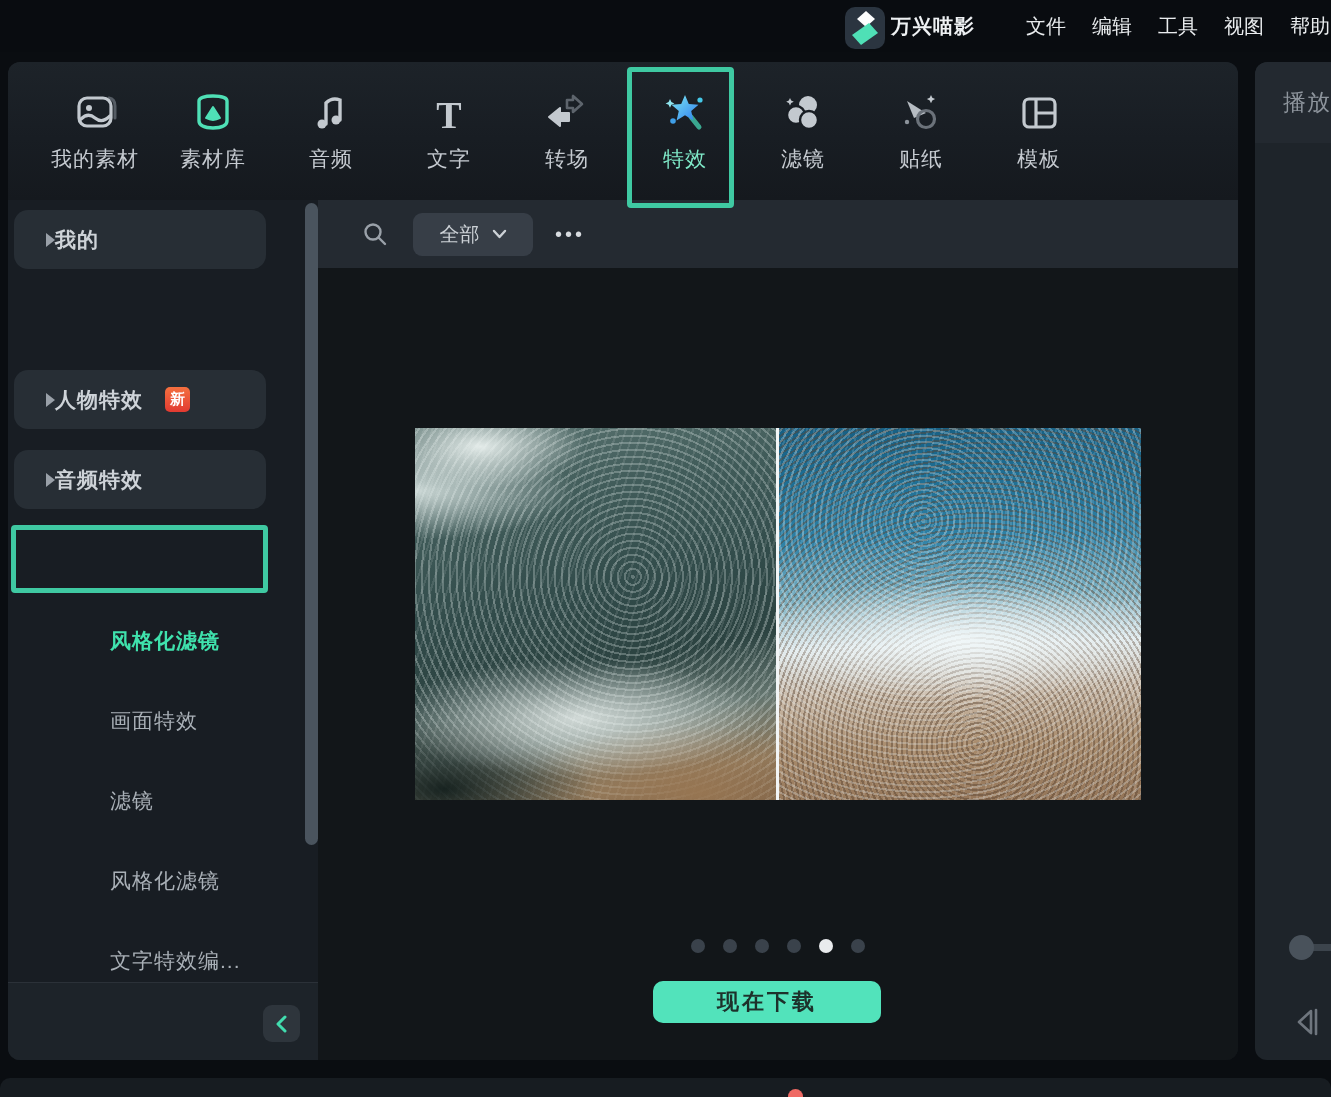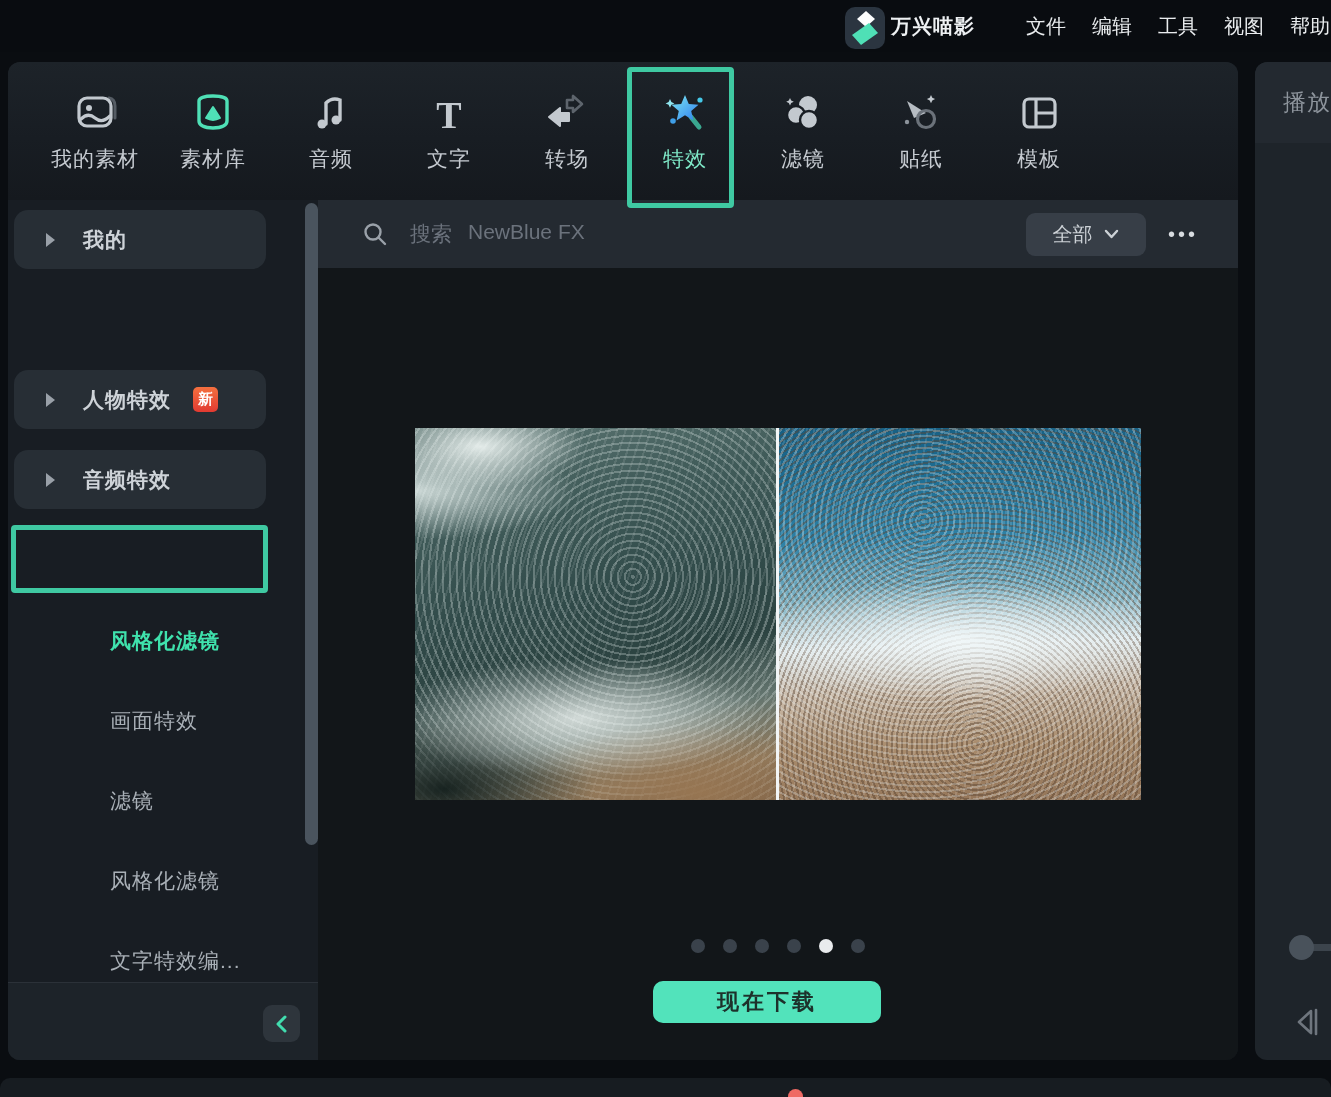"我的" .cat-label { margin-left: 28px -> none }
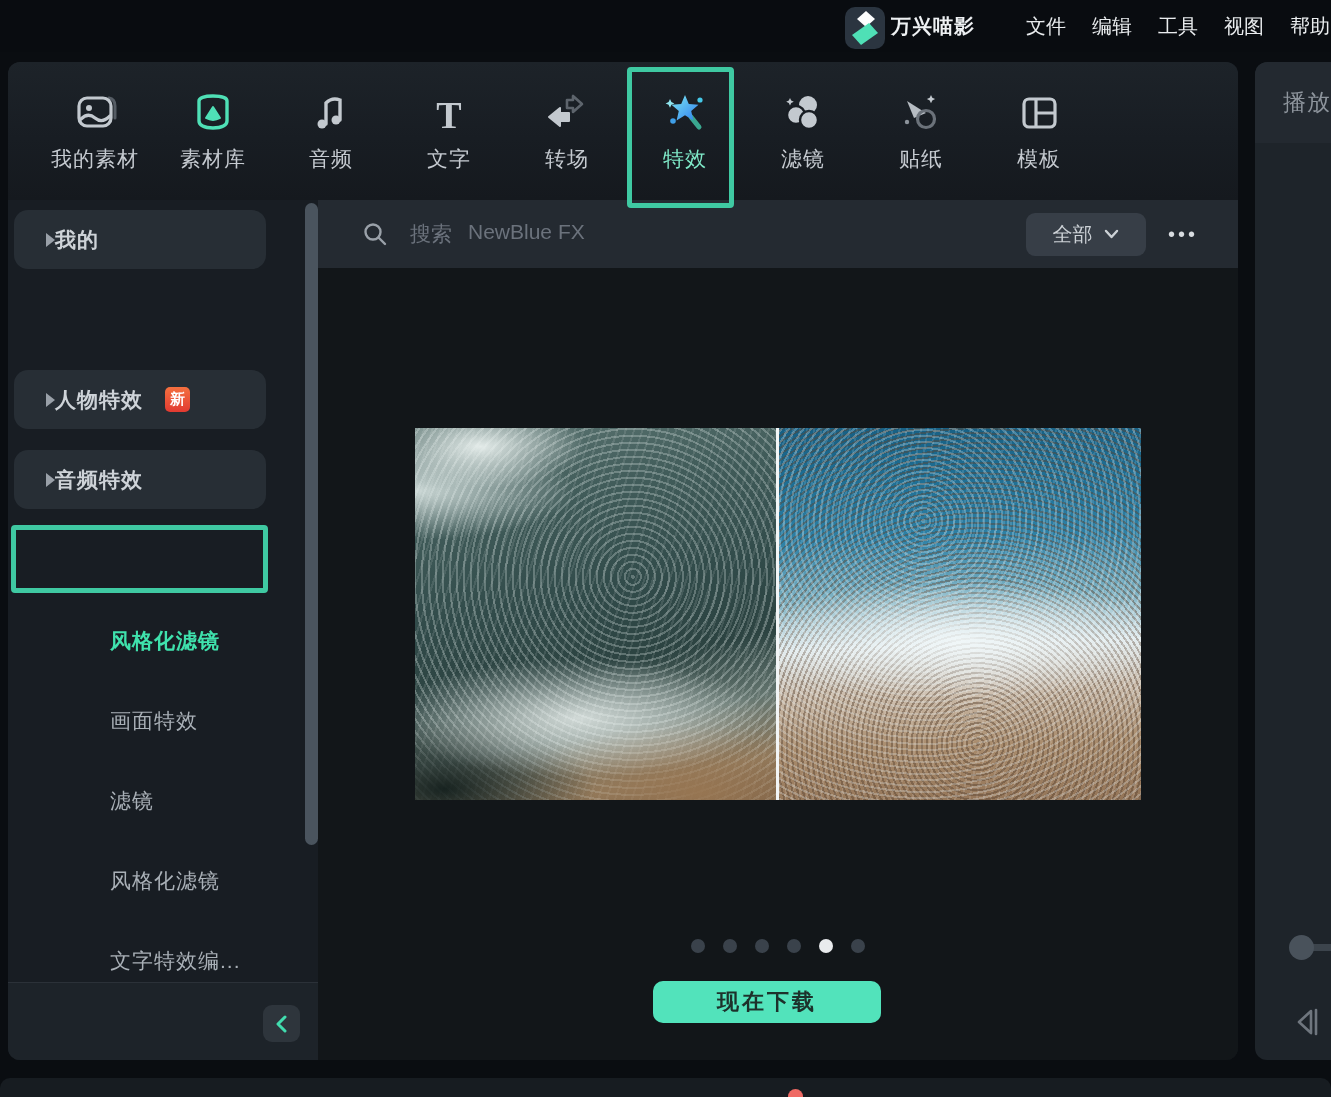"搜索" div.search-ph { html: <div> <span>搜索</span> <span>NewBlue FX</span> </div> -> none }
